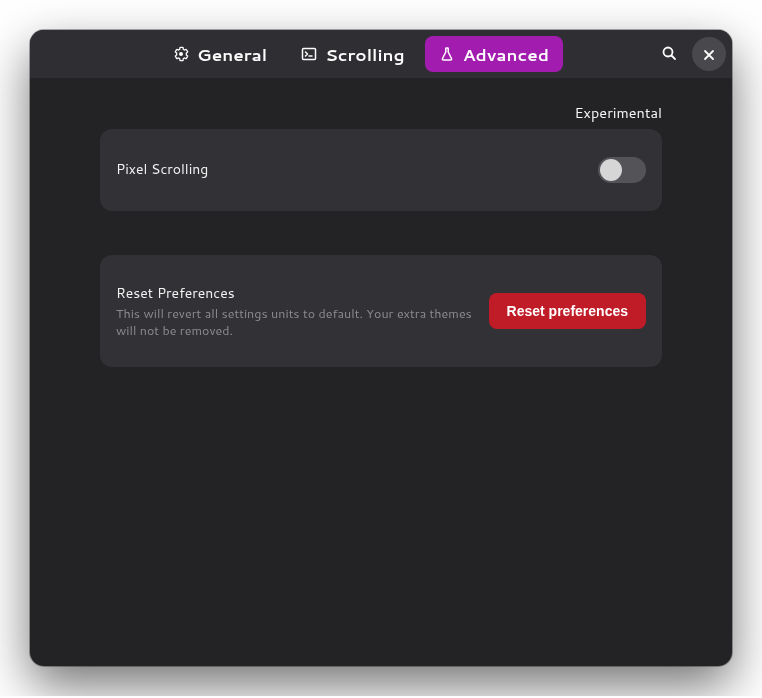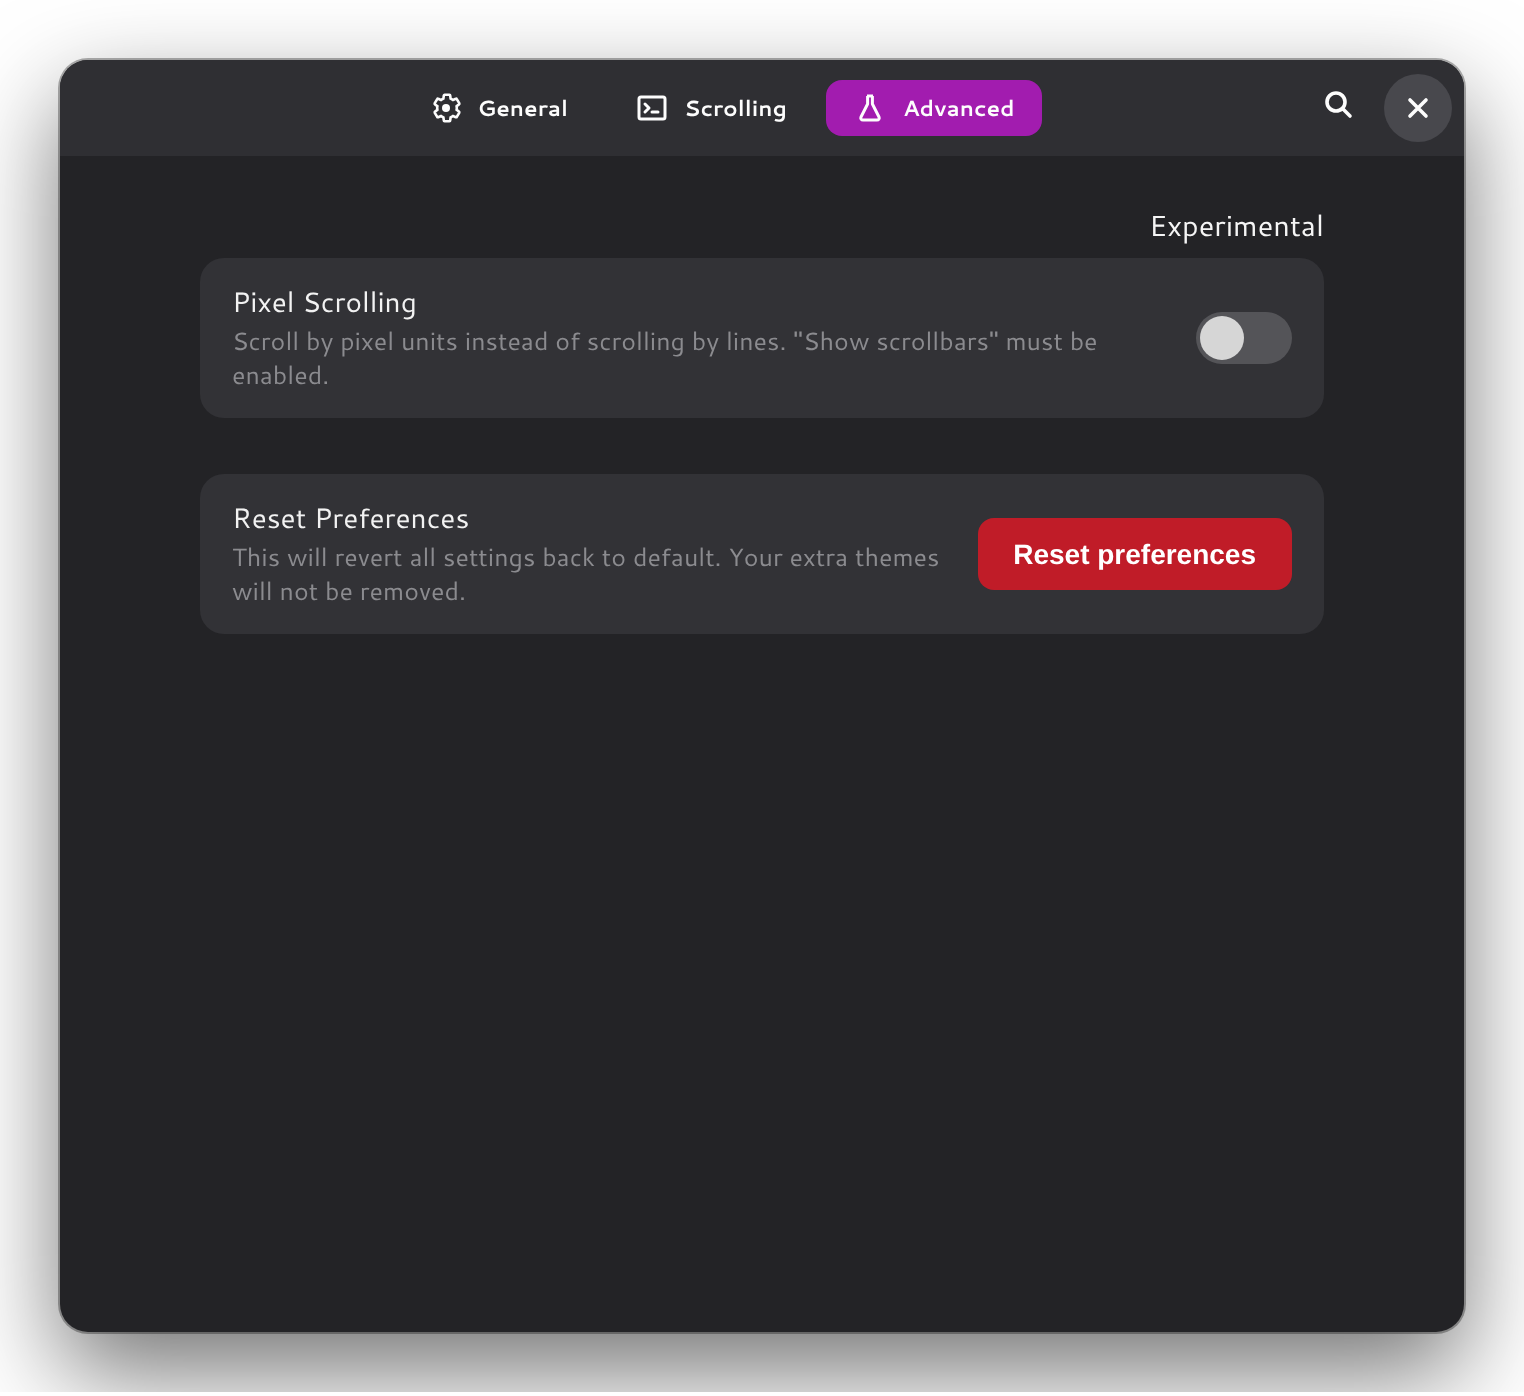"General" .tab { font-size: 11px -> 17px }
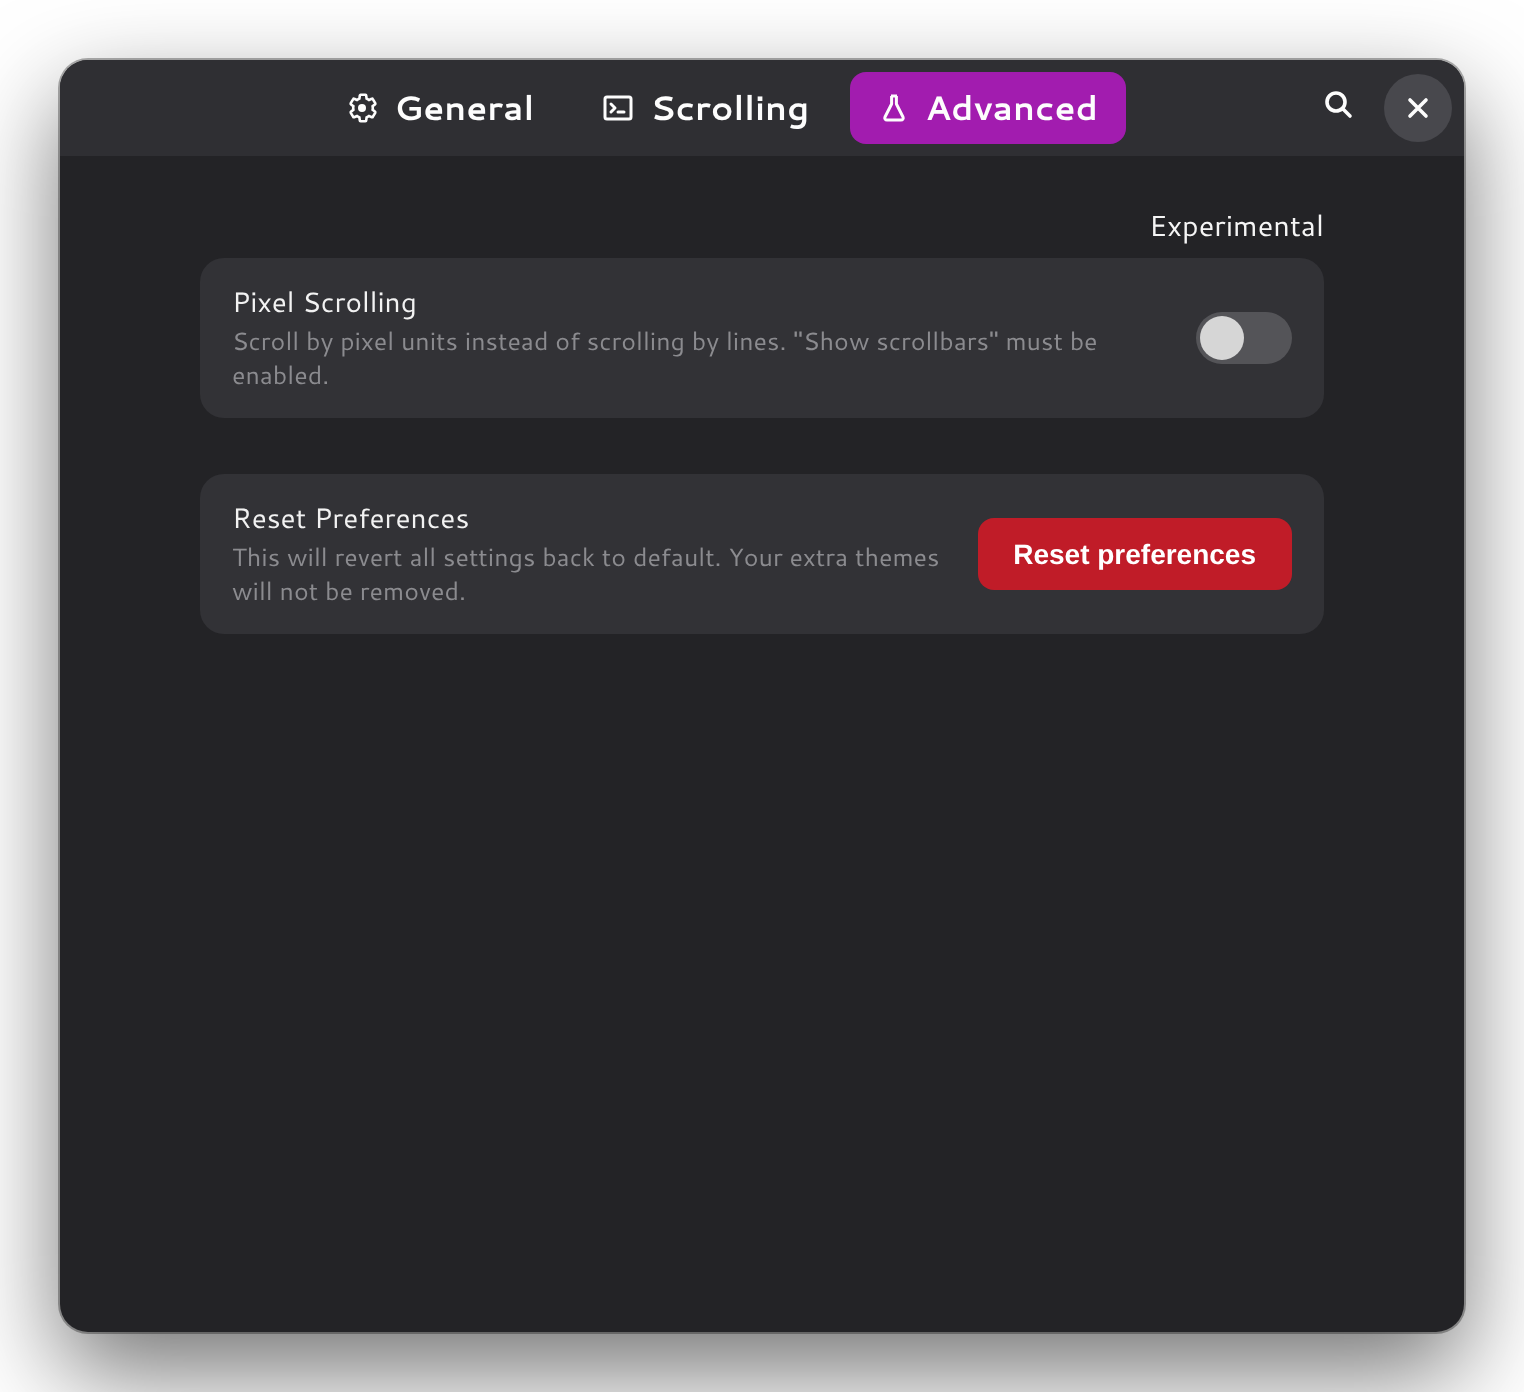"Pixel Scrolling" .card { margin-bottom: 28px -> 44px; padding: 12px 16px -> 28px 16px }
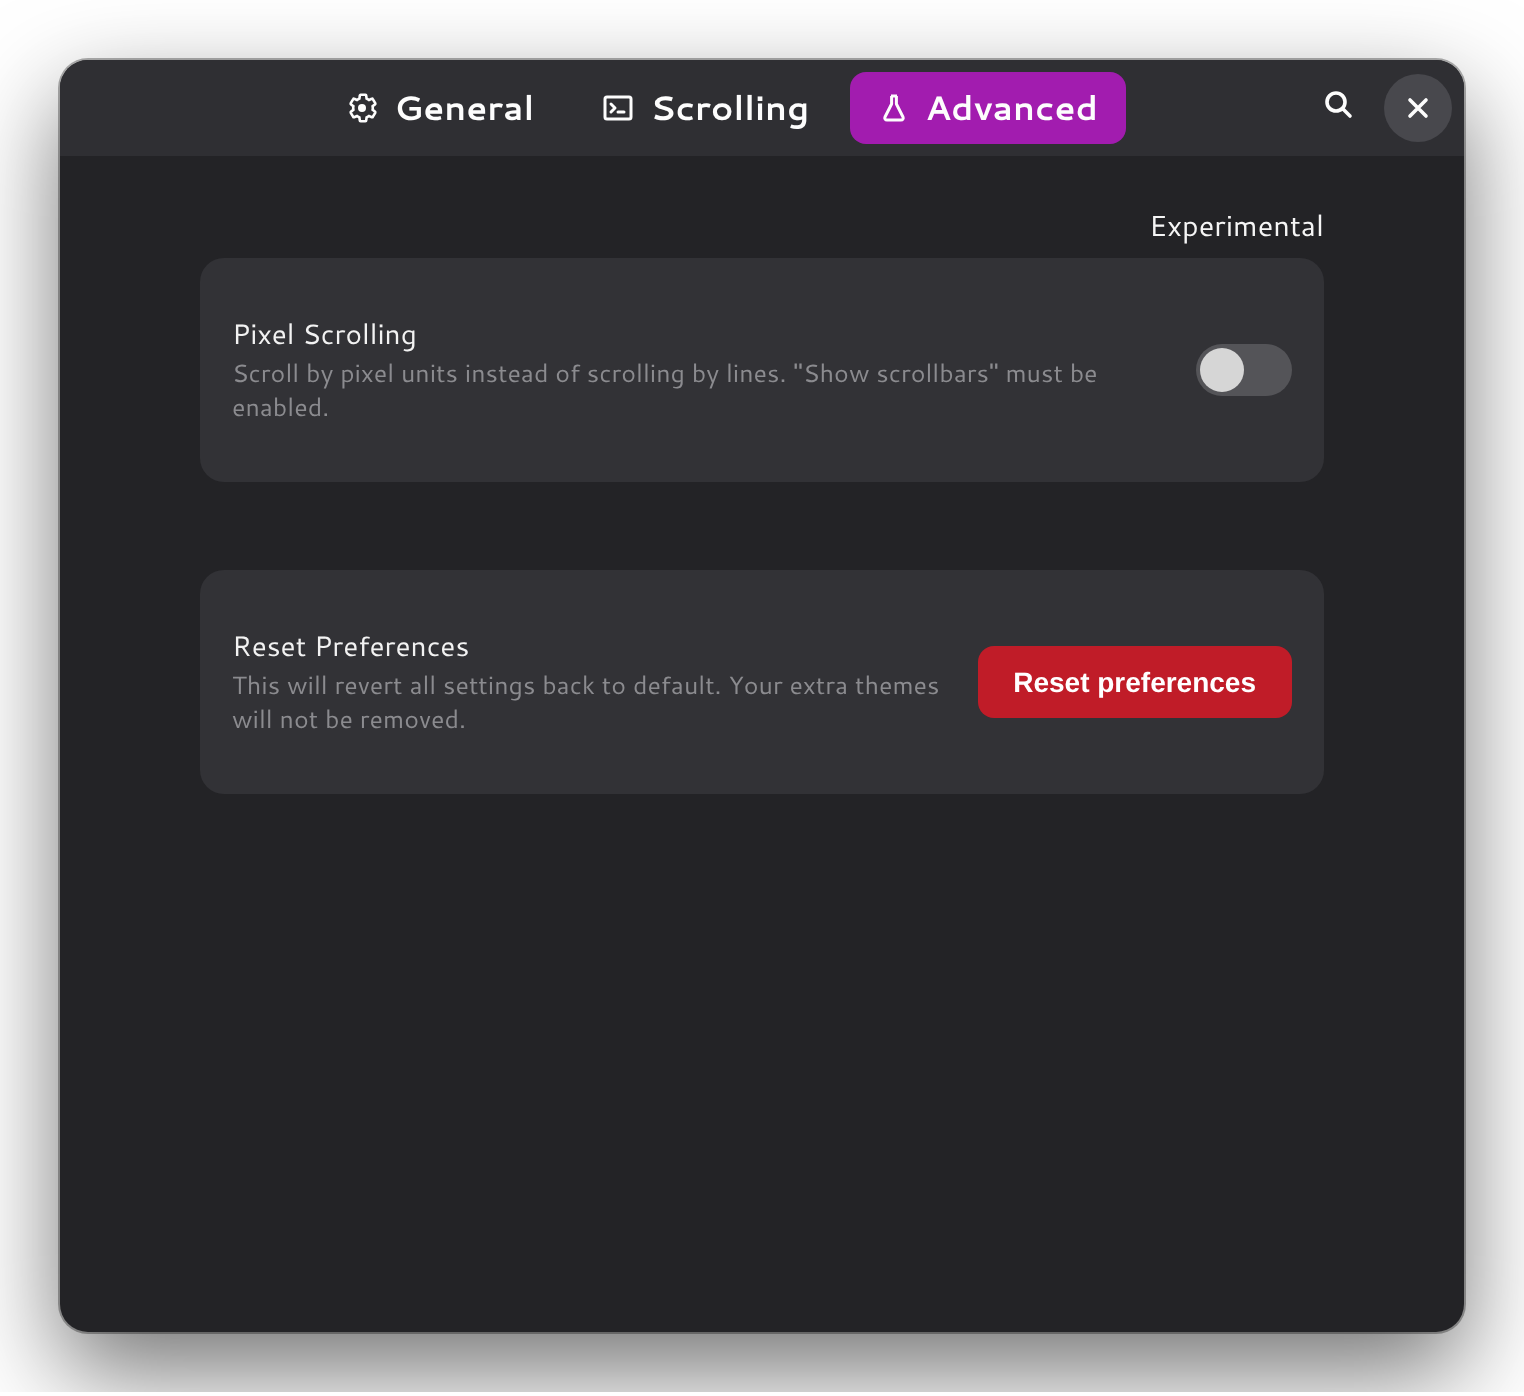"Scroll by pixel units instead" div.card-sub { html: <div>Scroll by pixel units instead of scrolling by lines. "Show scrollbars" must be enabled.</div> -> none }
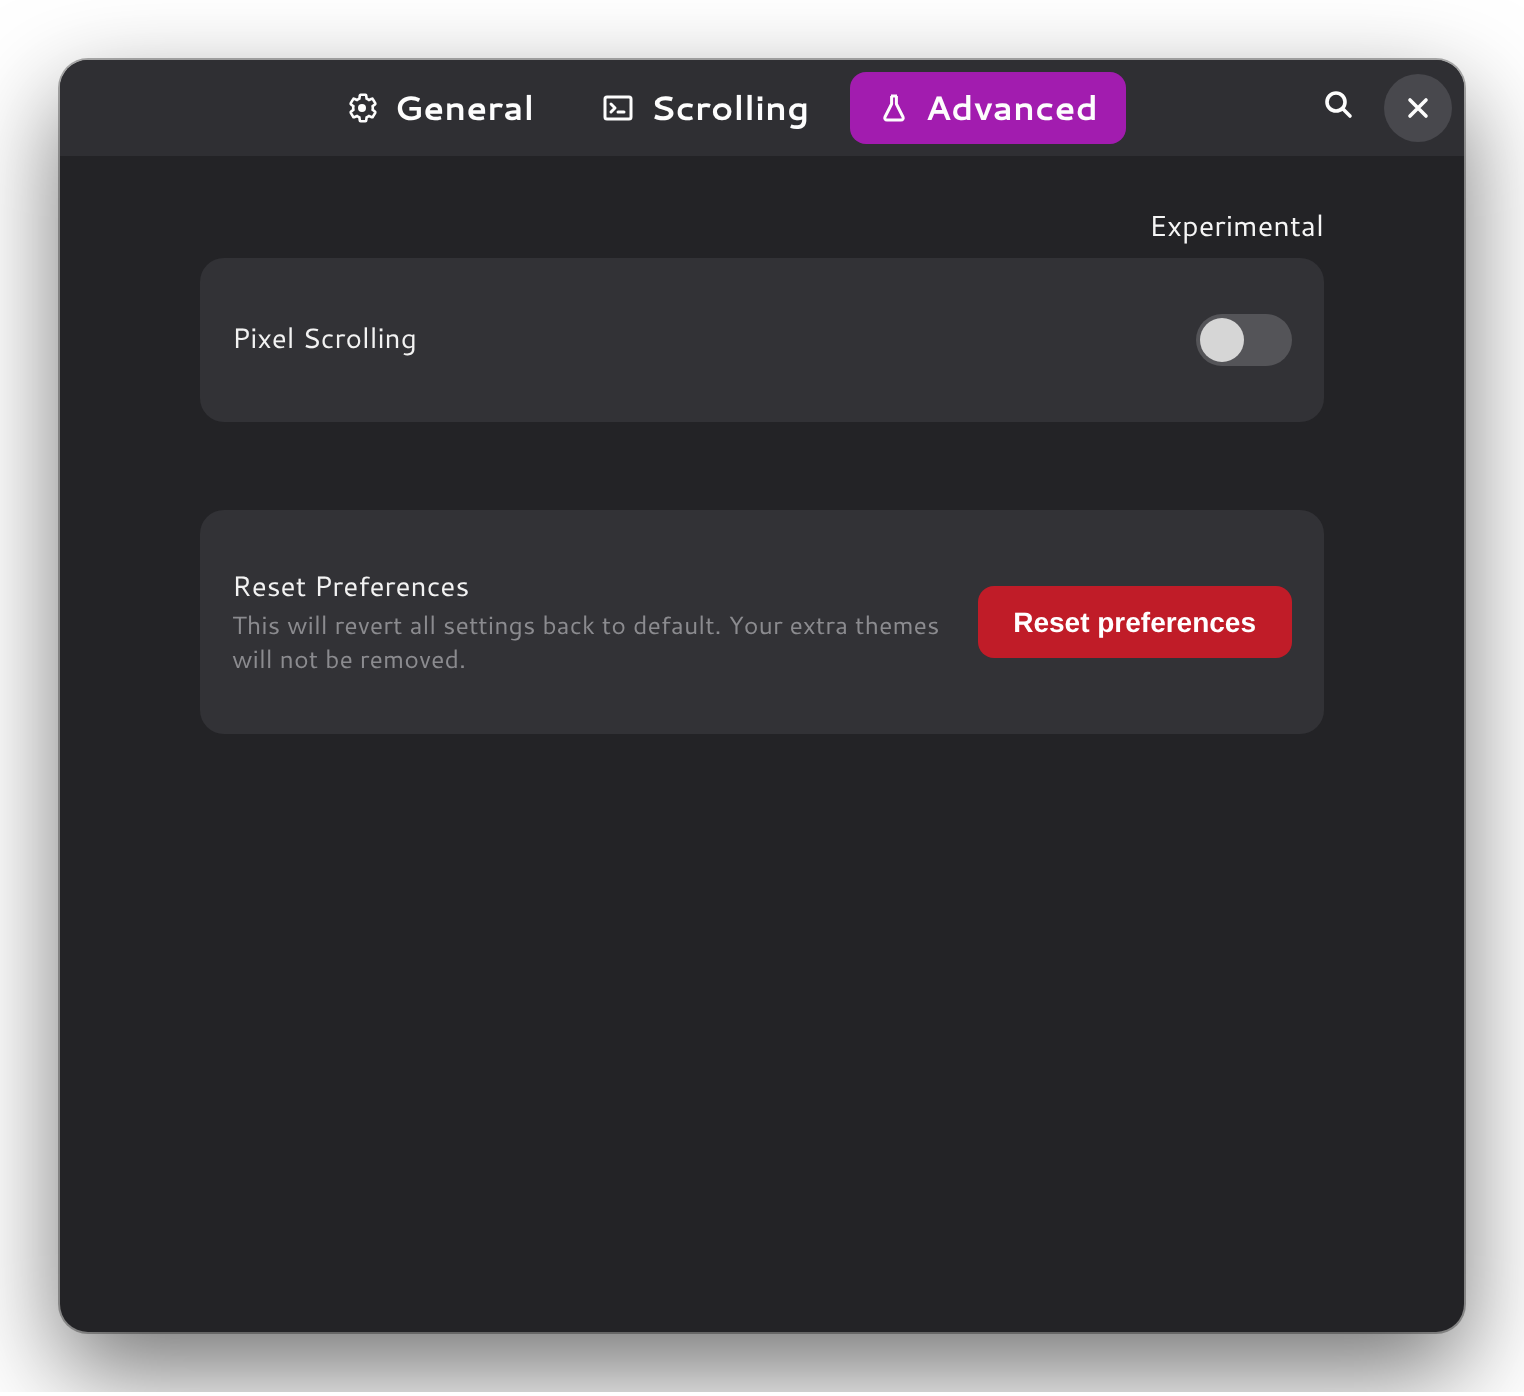"This will revert all settings" div.card-sub { text: back -> units }
